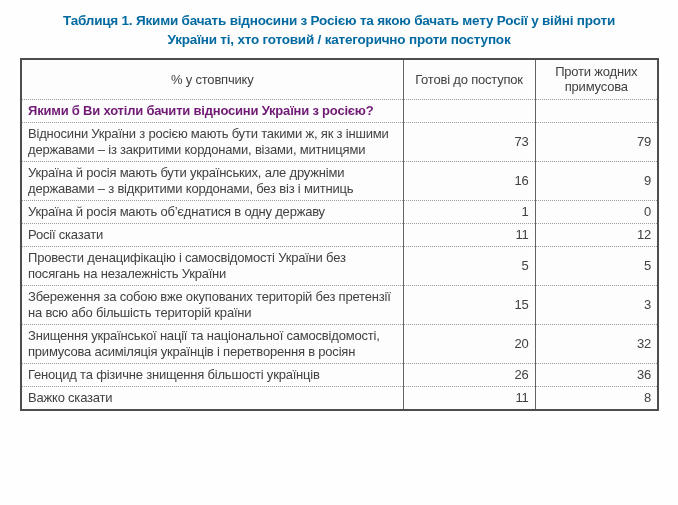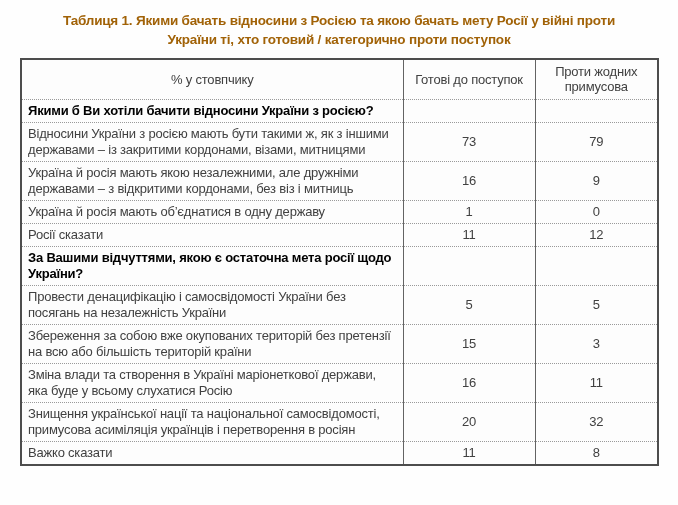"Таблиця 1. Якими бачать відносини" .title { color: #a16207 -> #0369a1 }
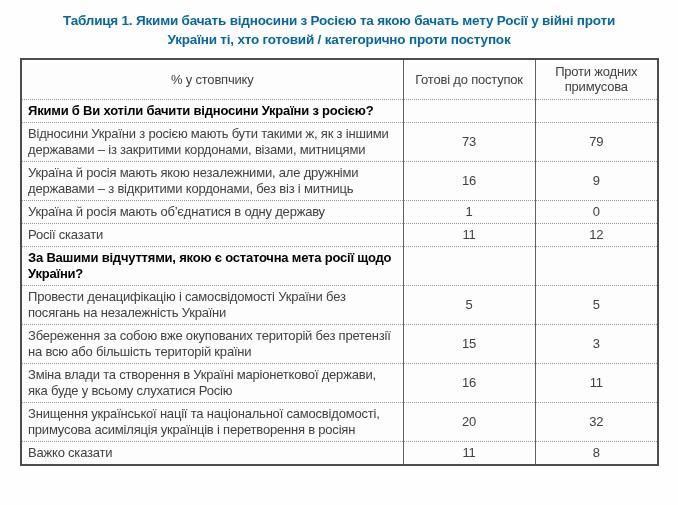"Якими б Ви хотіли бачити" tr.row-section td { color: #000000 -> #701a75 }
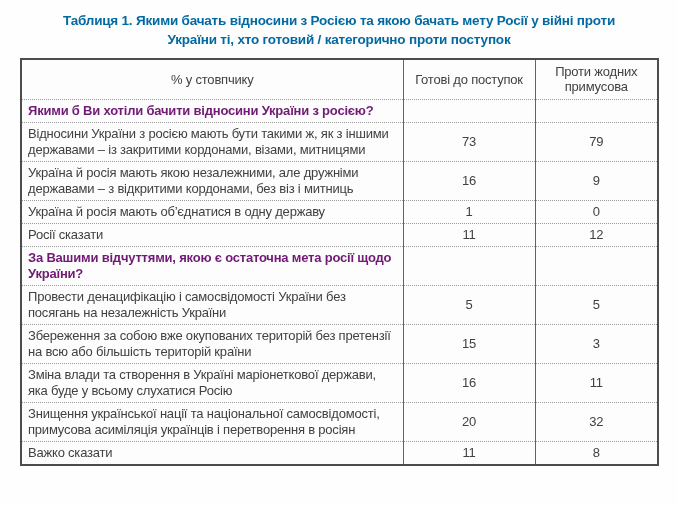"73" td.val { text-align: center -> right }
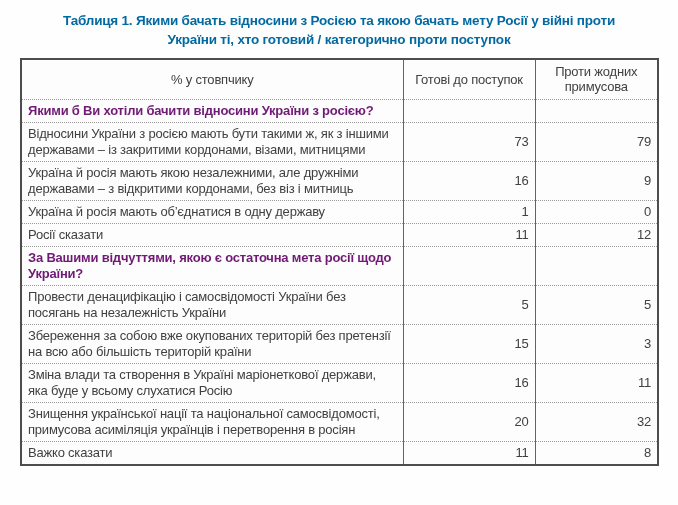"Україна й росія мають якою" td { text: якою незалежними -> бути українських }
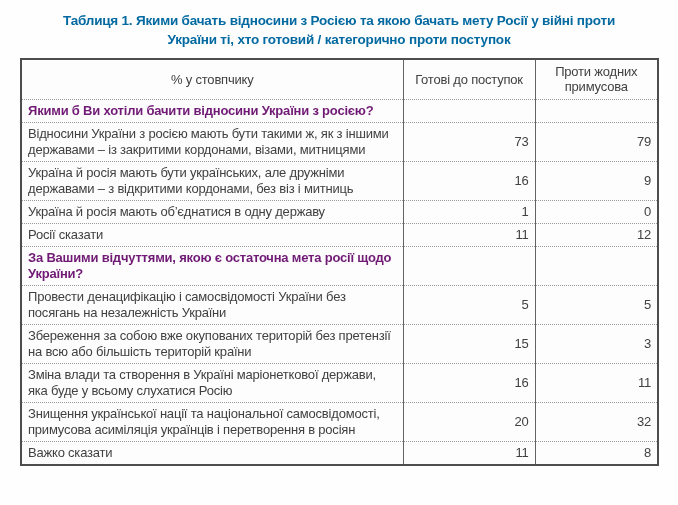"За Вашими відчуттями, якою є" tr.row-section { html: <tr> <td>За Вашими відчуттями, якою є остаточна мета росії щодо України?</td> <td></td> <td></td> </tr> -> none }
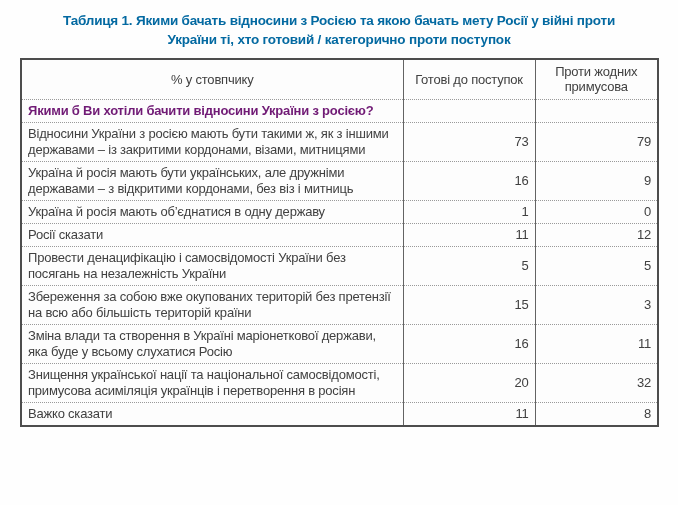"Зміна влади та створення в" tr { html: <tr> <td>Зміна влади та створення в Україні маріонеткової держави, яка буде у всьому слухатися Росію</td> <td>16</td> <td>11</td> </tr> -> none }
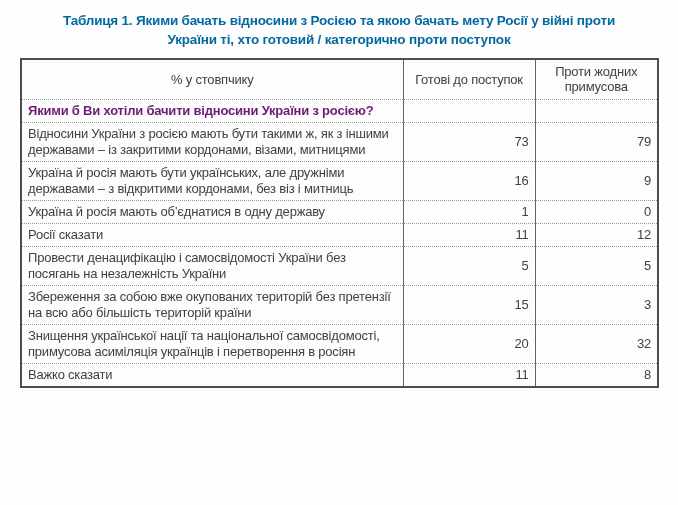"Геноцид та фізичне знищення більшості" tr.h1line { html: none -> <tr> <td>Геноцид та фізичне знищення більшості українців</td> <td>26</td> <td>36</td> </tr> }
